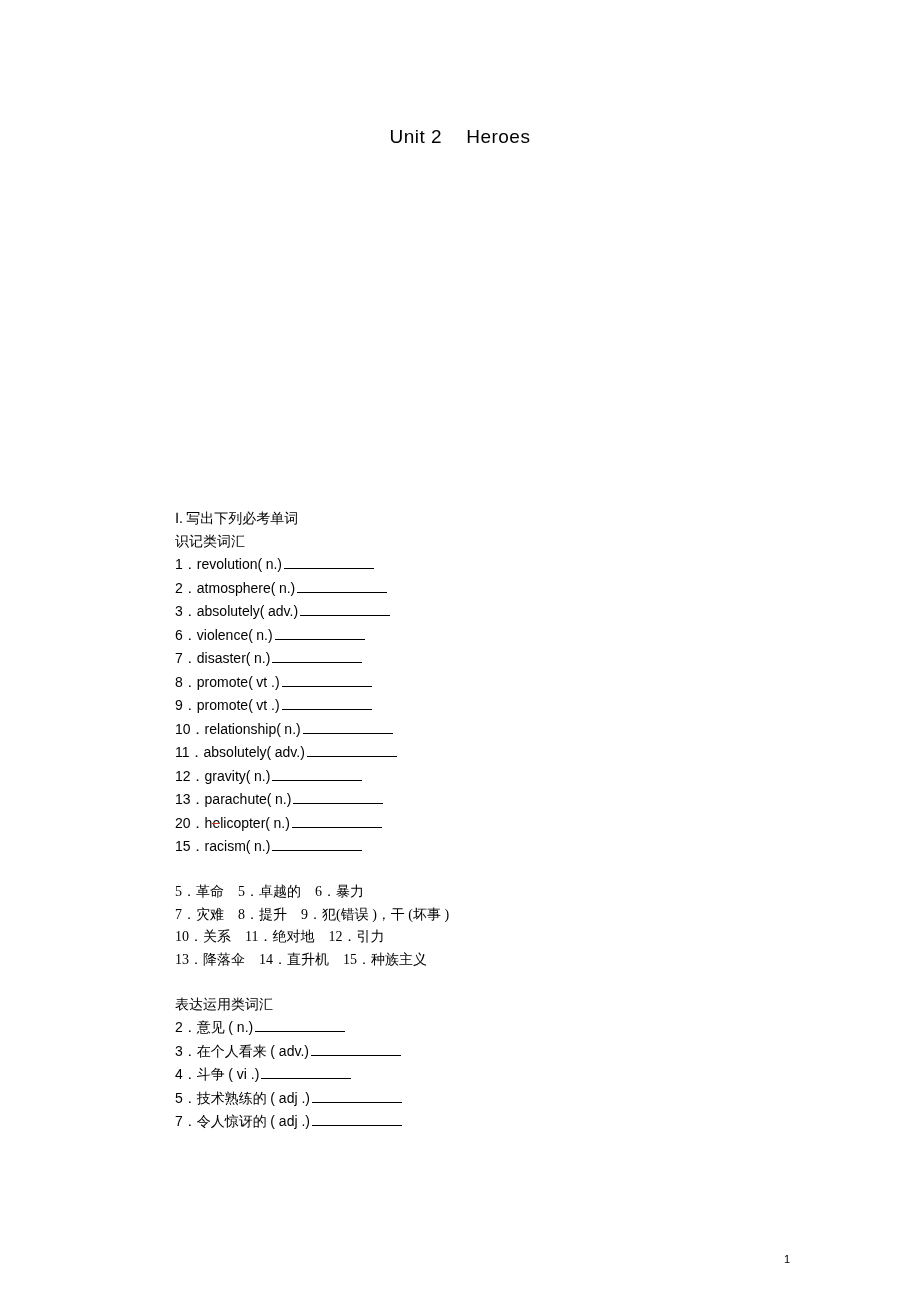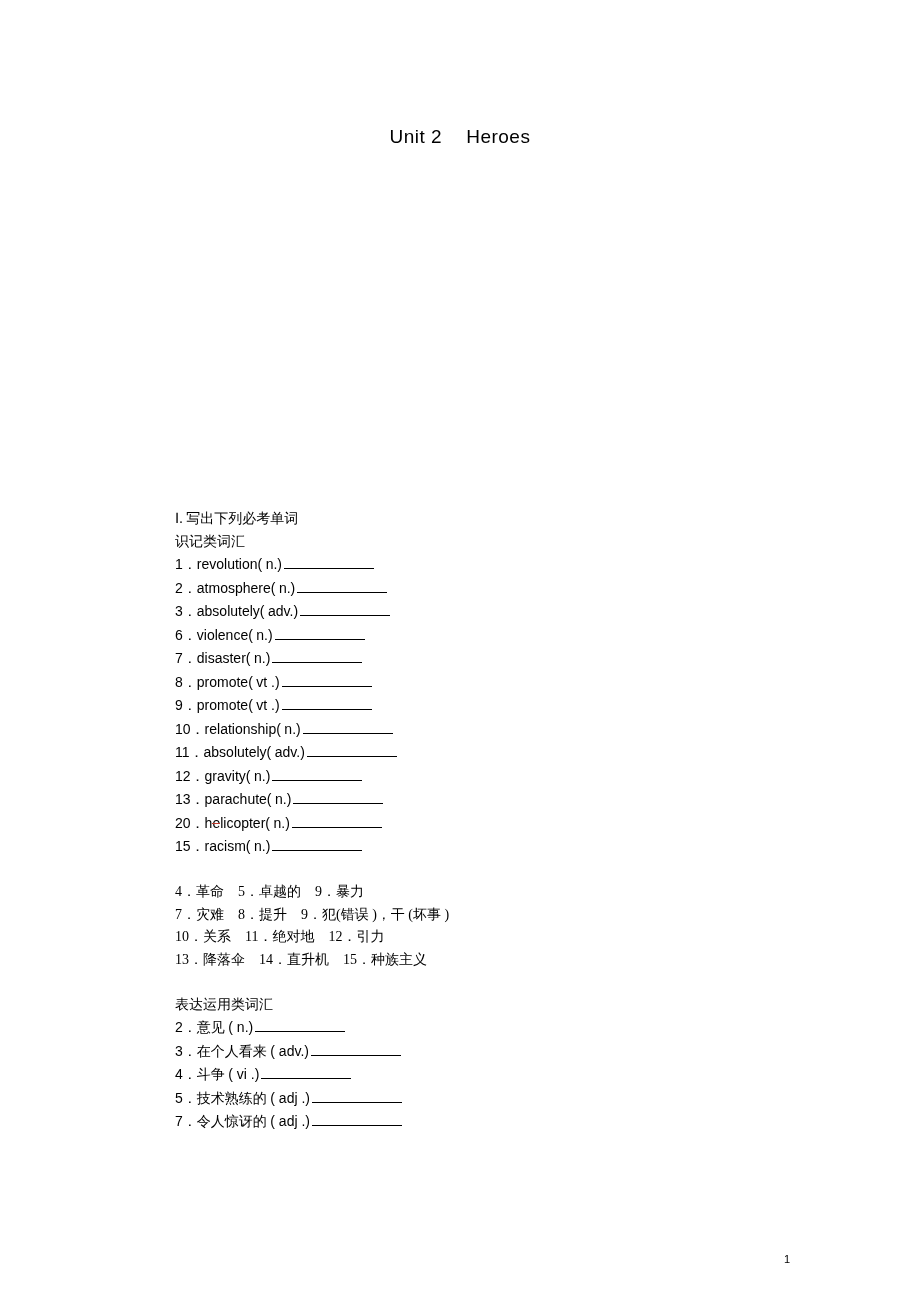"4．革命 5．卓越的 9．暴力" div.row { text: 4．革命　5．卓越的　9 -> 5．革命　5．卓越的　6 }
